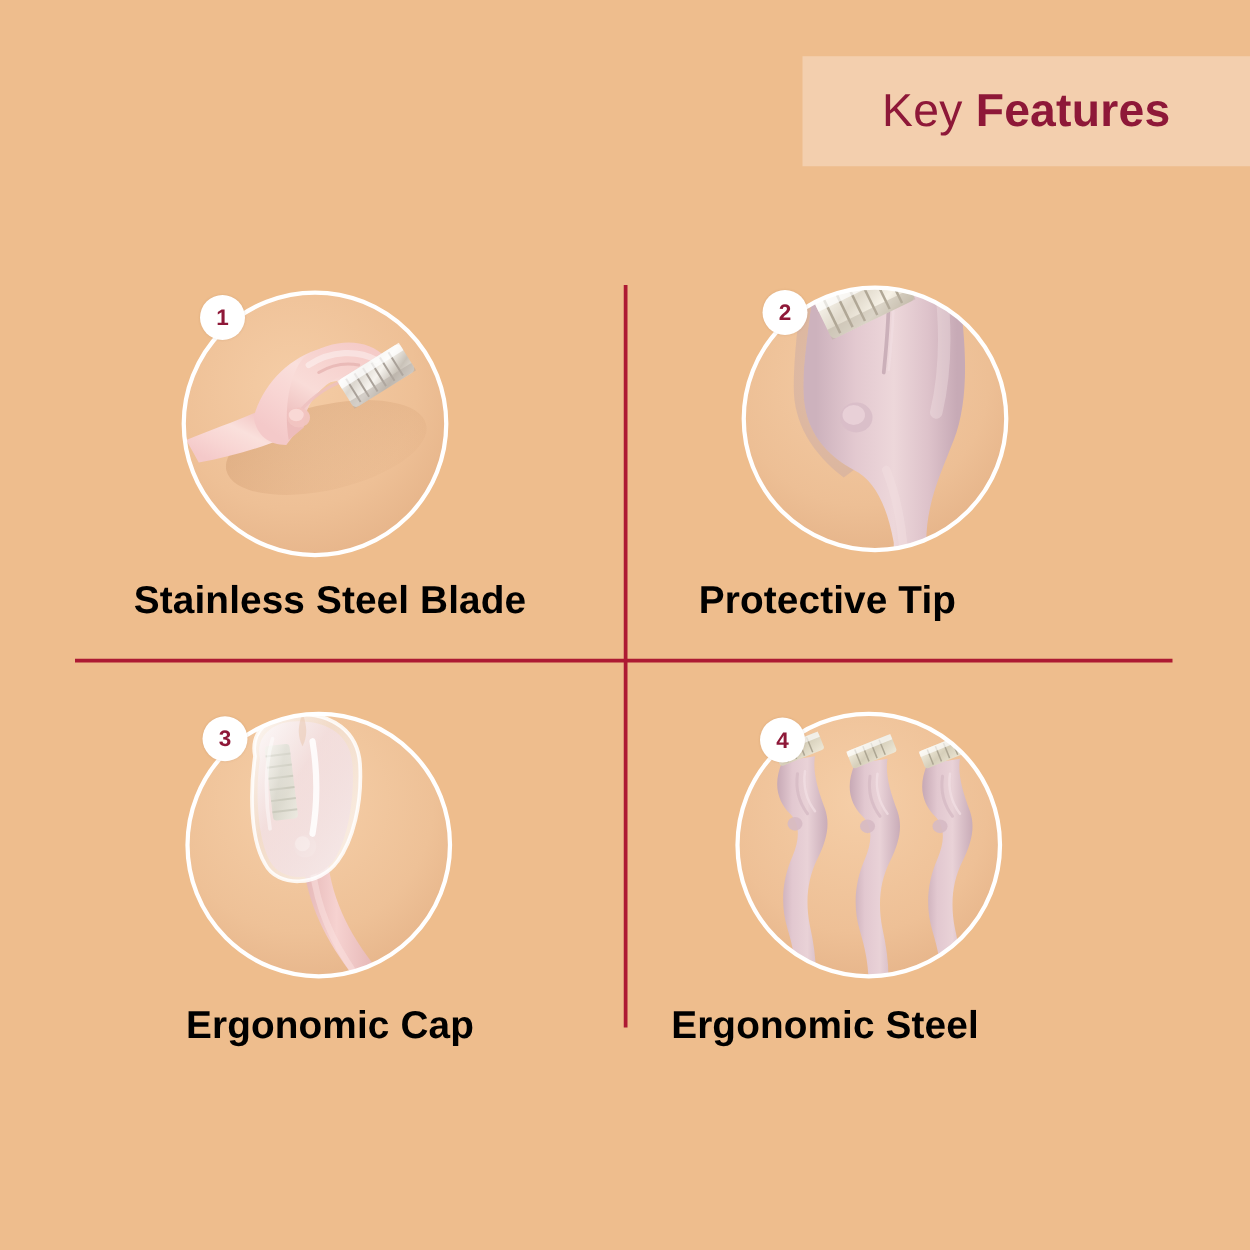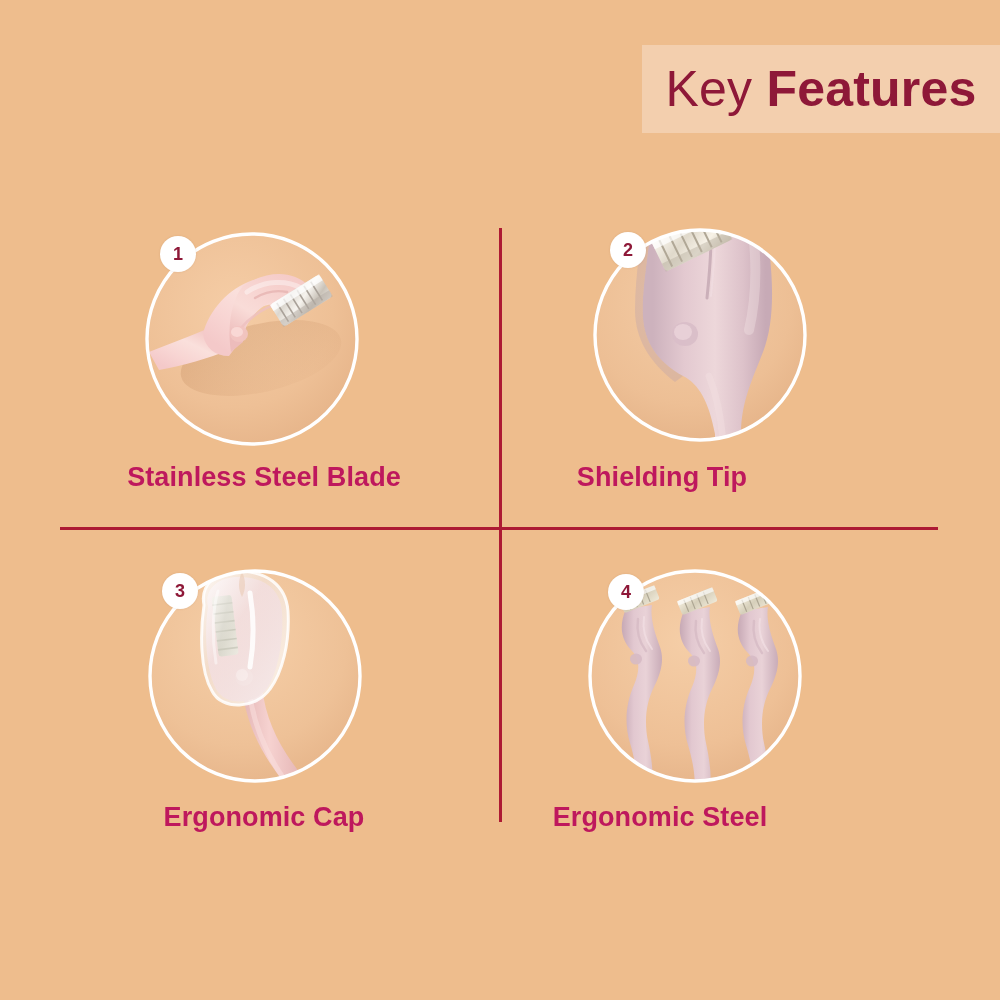"Key Features" #header-title { font-size: 50px -> 37px }
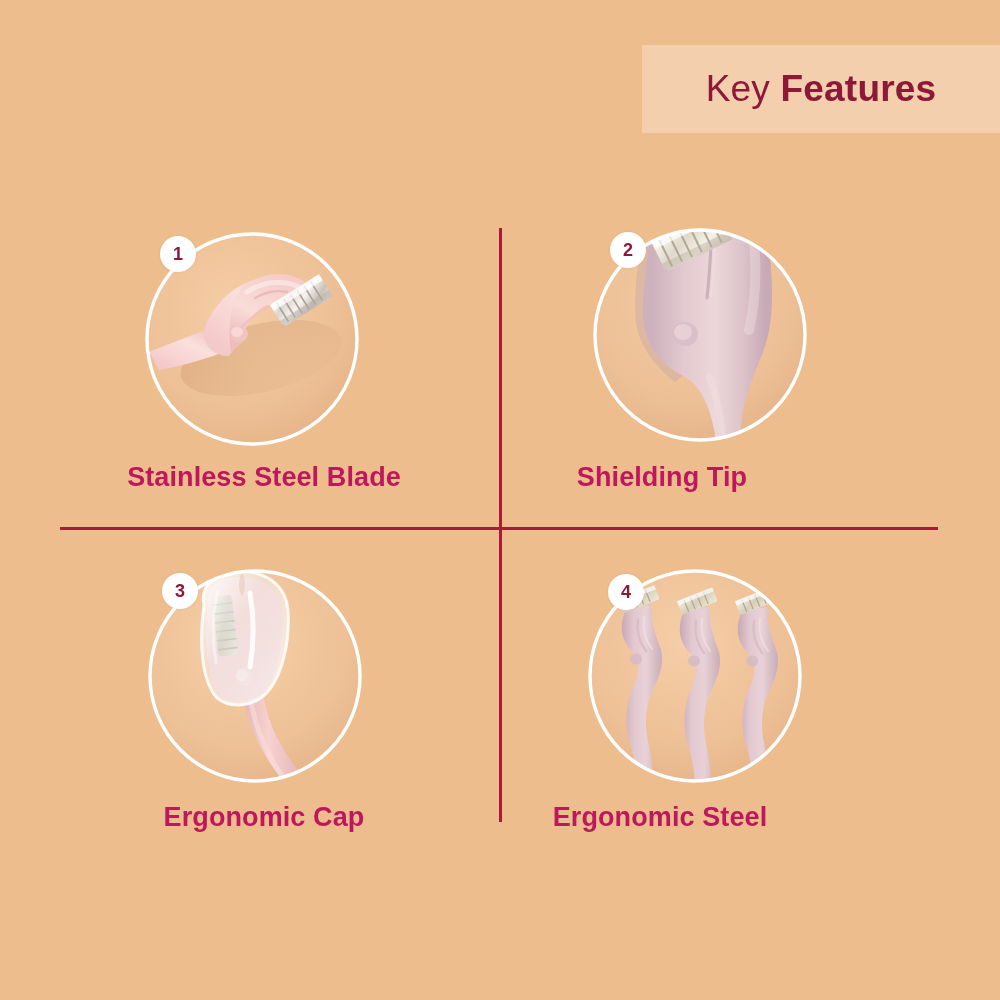"Stainless Steel Blade" .caption { color: #be185d -> #000000; font-size: 27px -> 31px }
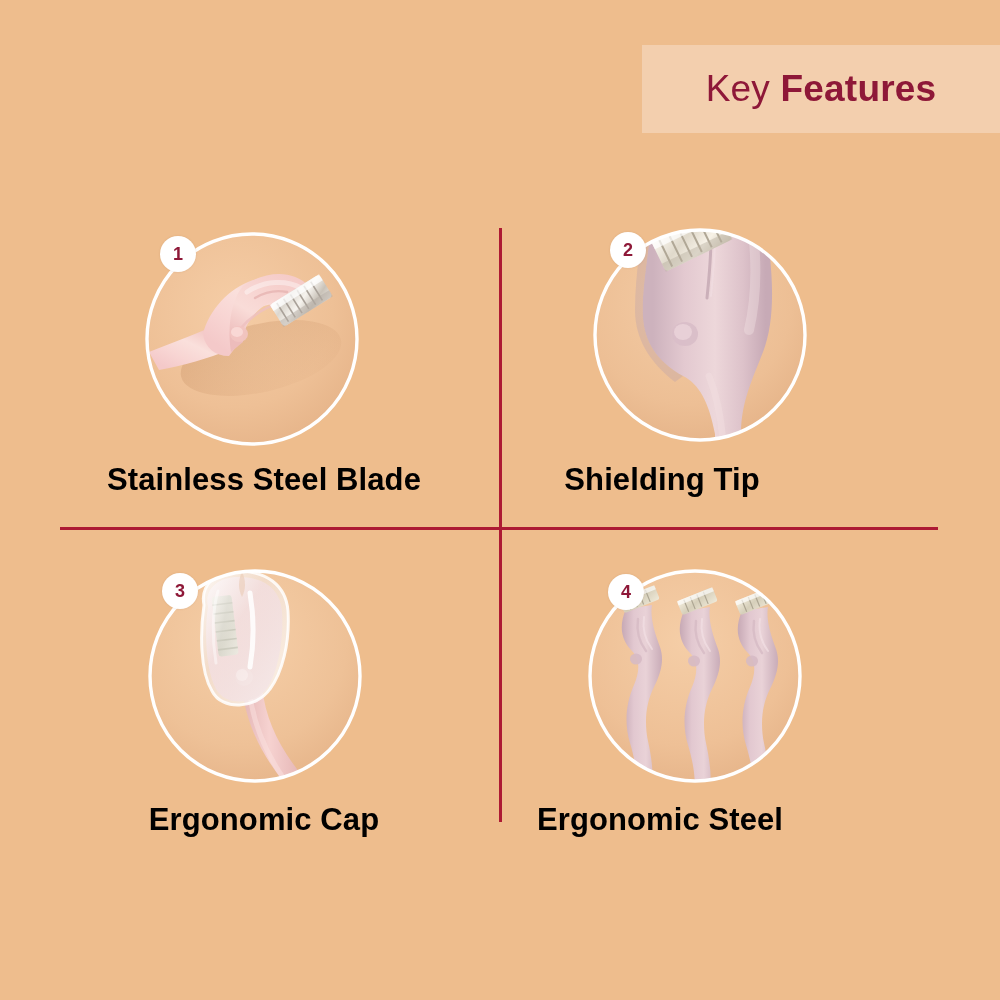"Shielding Tip" div.caption { text: Shielding -> Protective }
